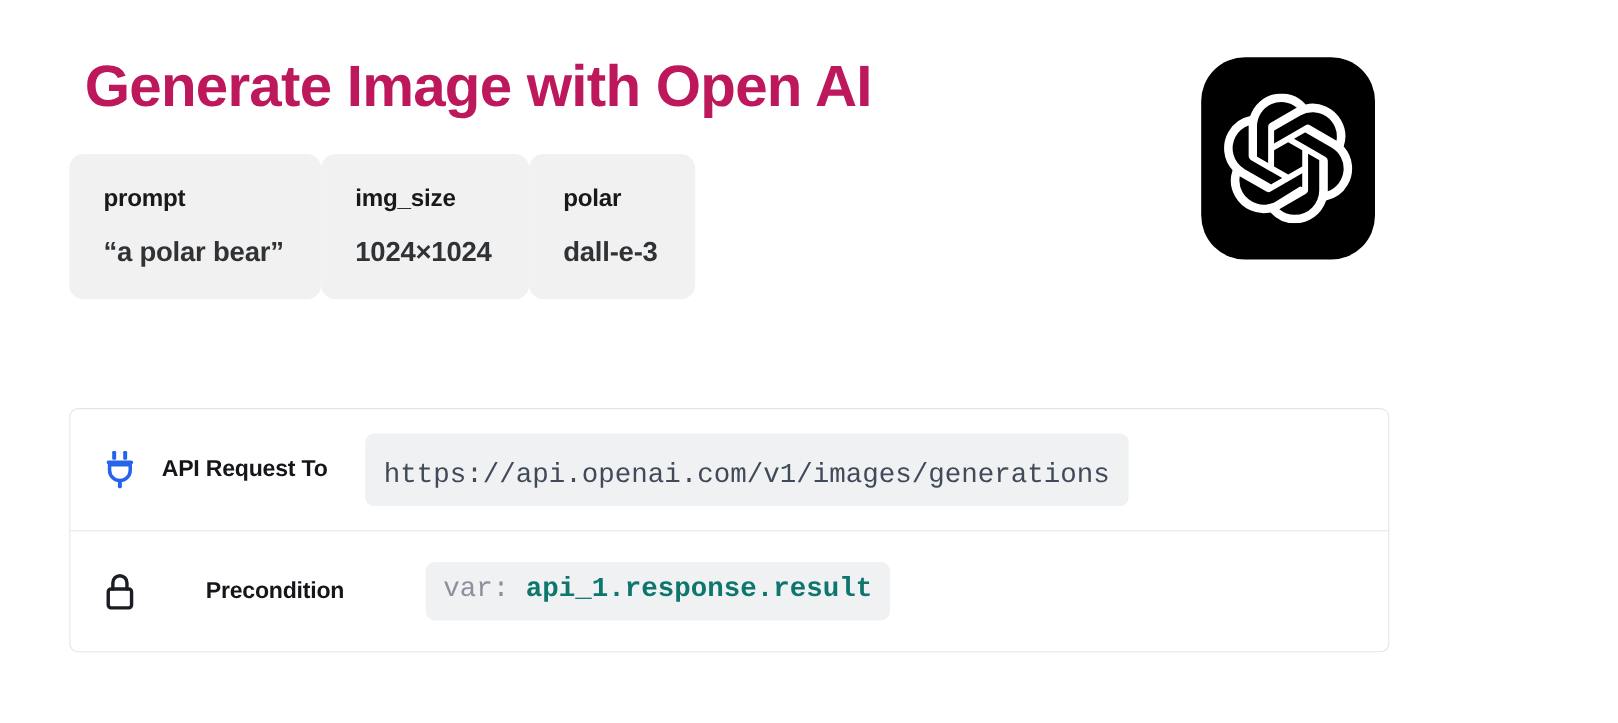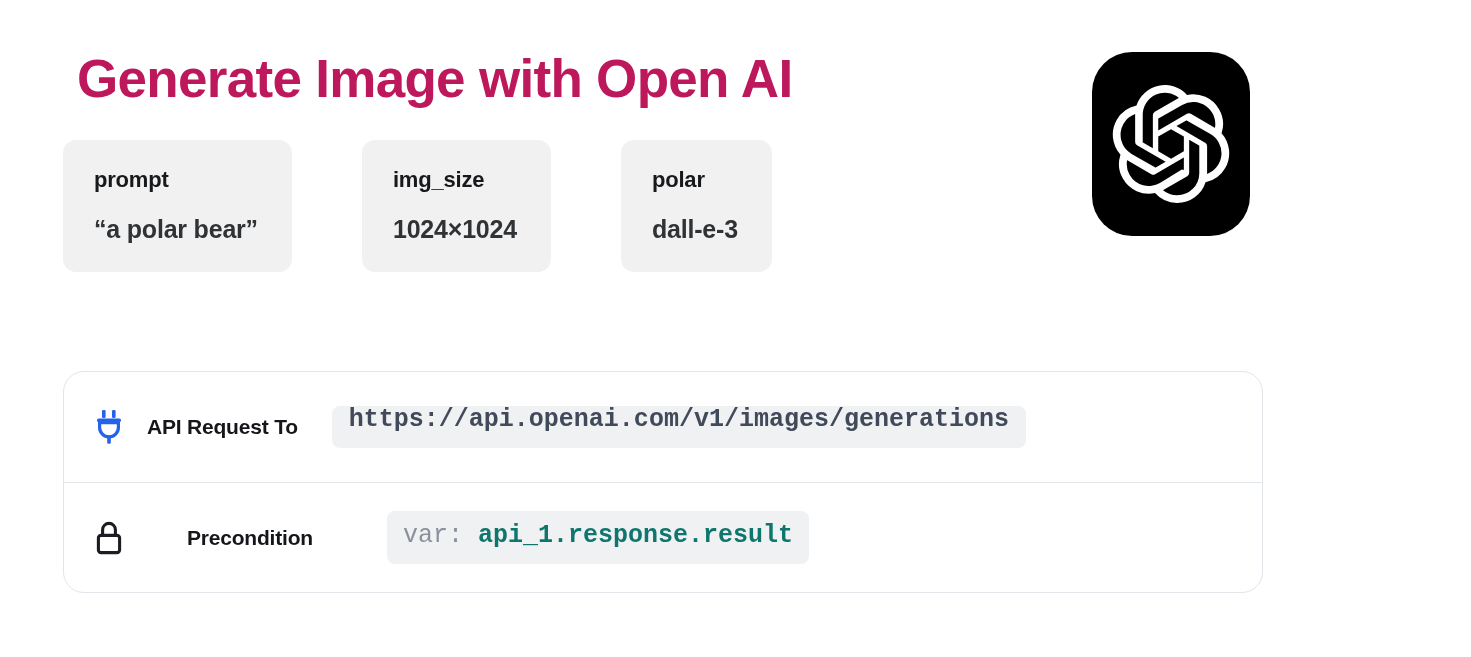"prompt" .param-row { gap: 70px -> none }
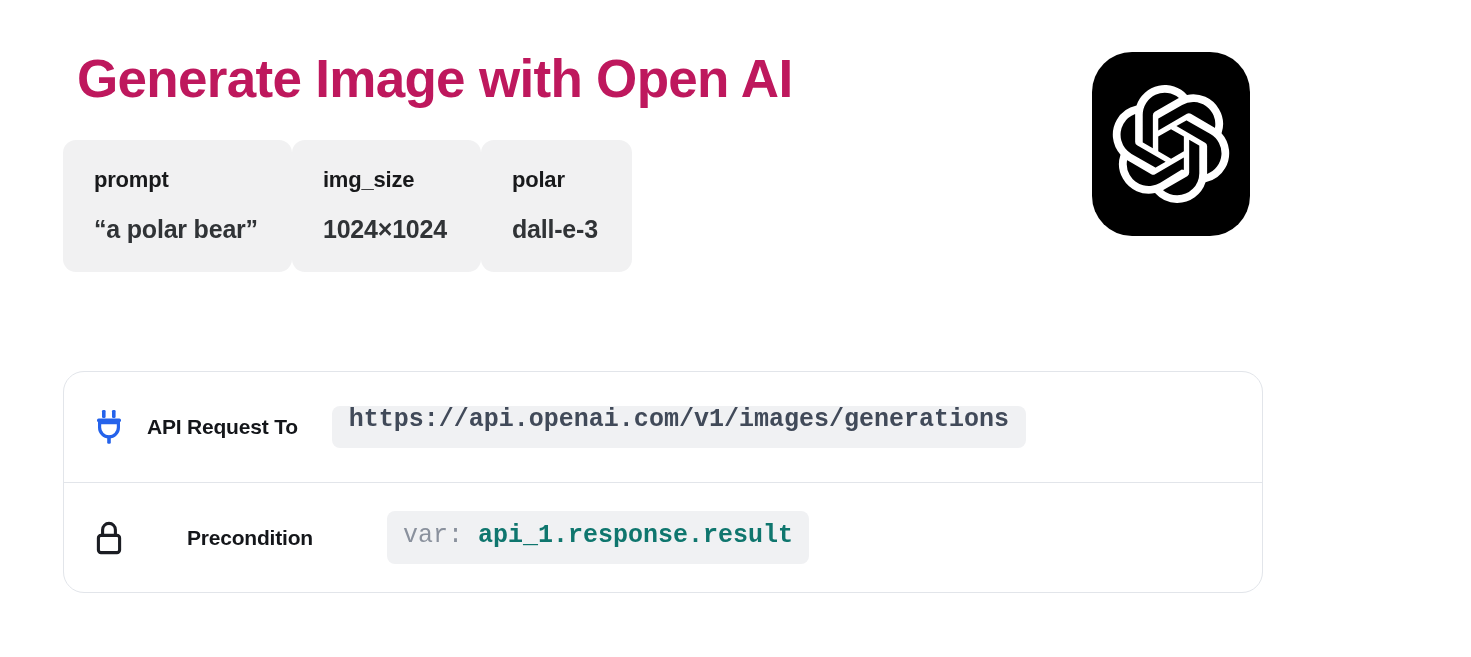"API Request To" .detail-table { border-radius: 21px -> 8px }
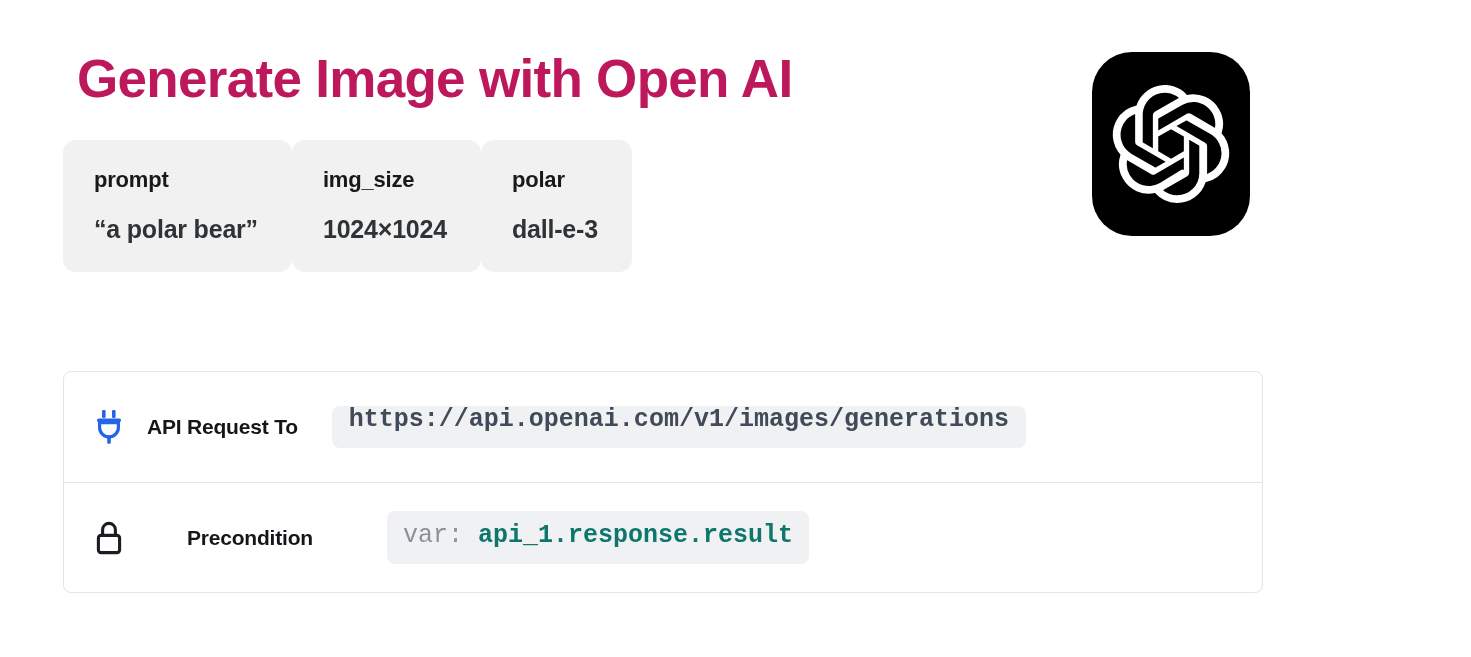"https://api.openai.com/v1/images/generat" .row-pill.url-pill { font-weight: bold -> normal; padding: 0 17px 14px 17px -> 24px 17px 14px 17px }
